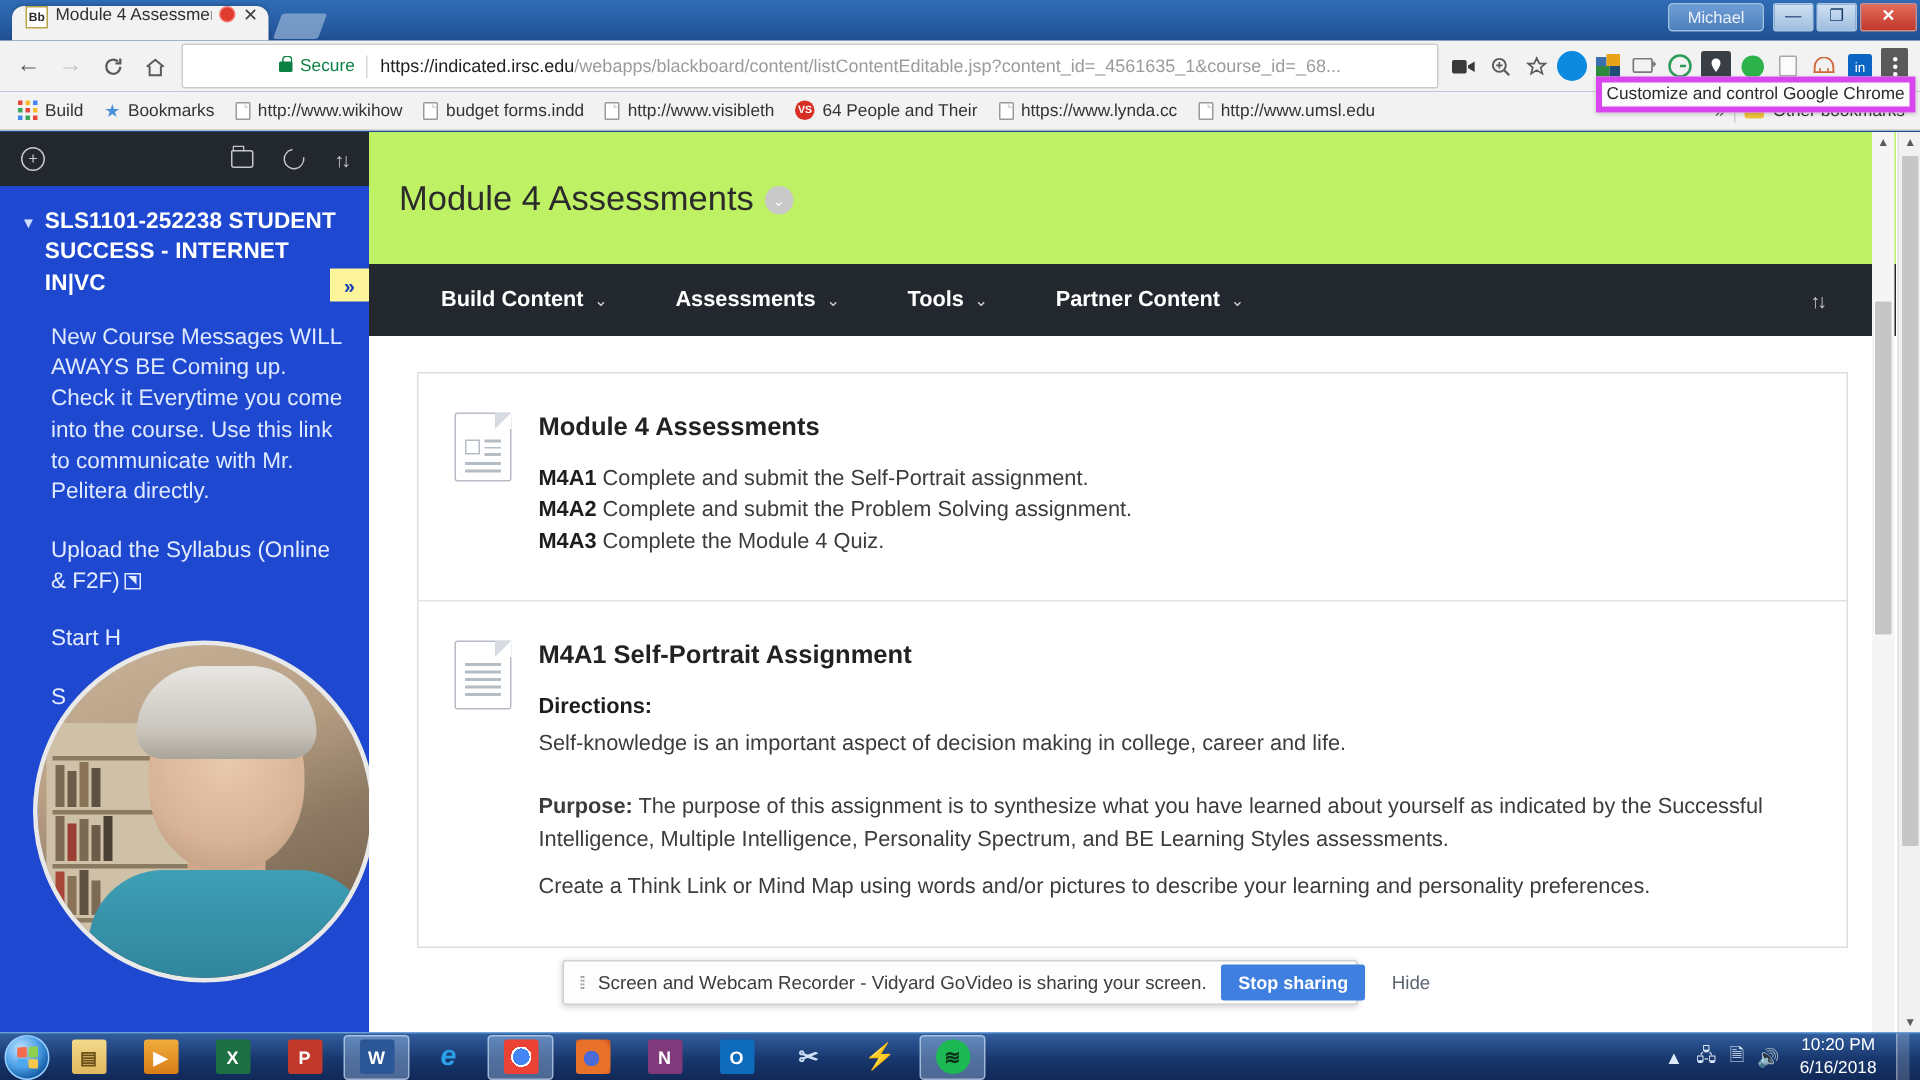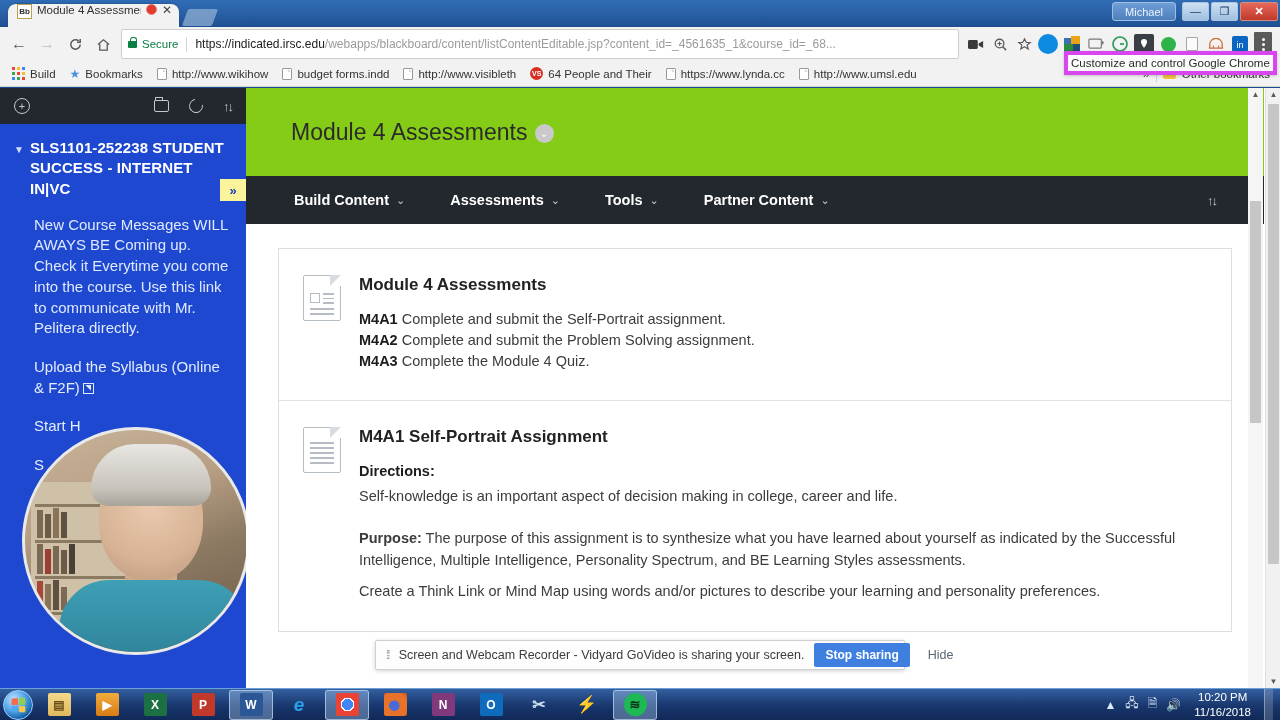"Secure" .omnibox { justify-content: none -> center }
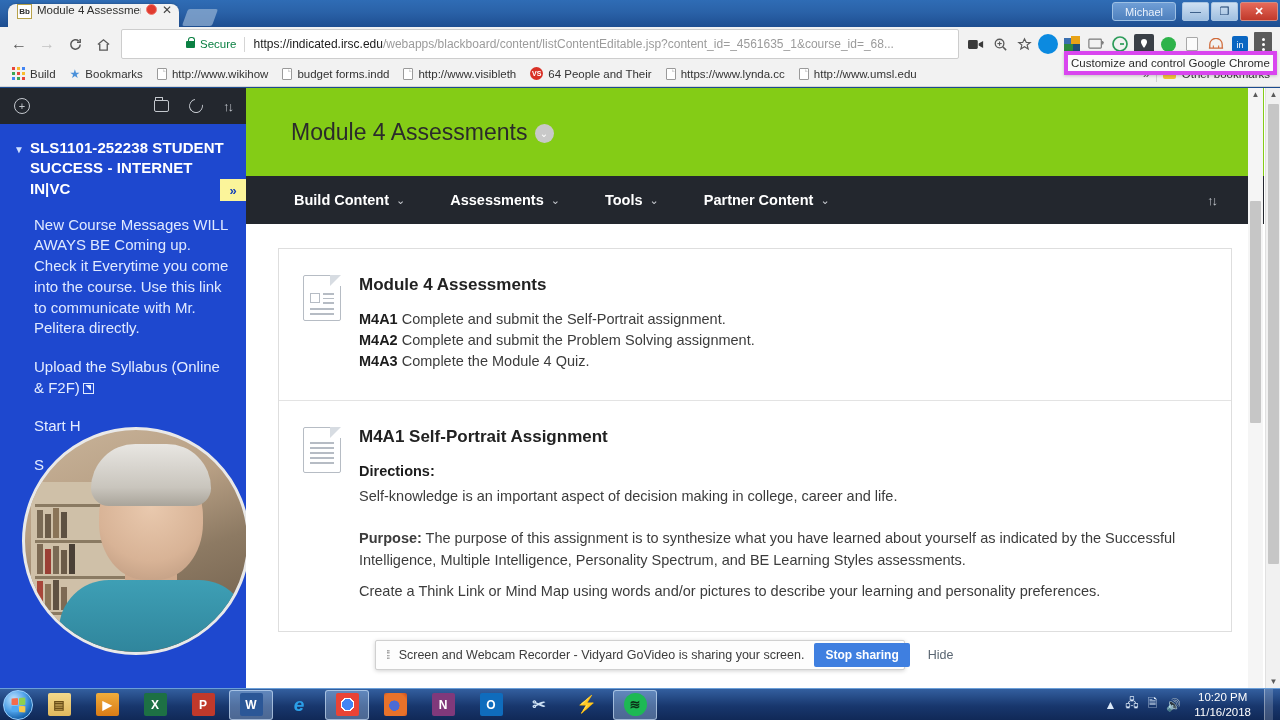"Module 4 Assessments ⌄" .bb-page-head { background: #84cc16 -> #bef264; padding-left: 45px -> 20px }
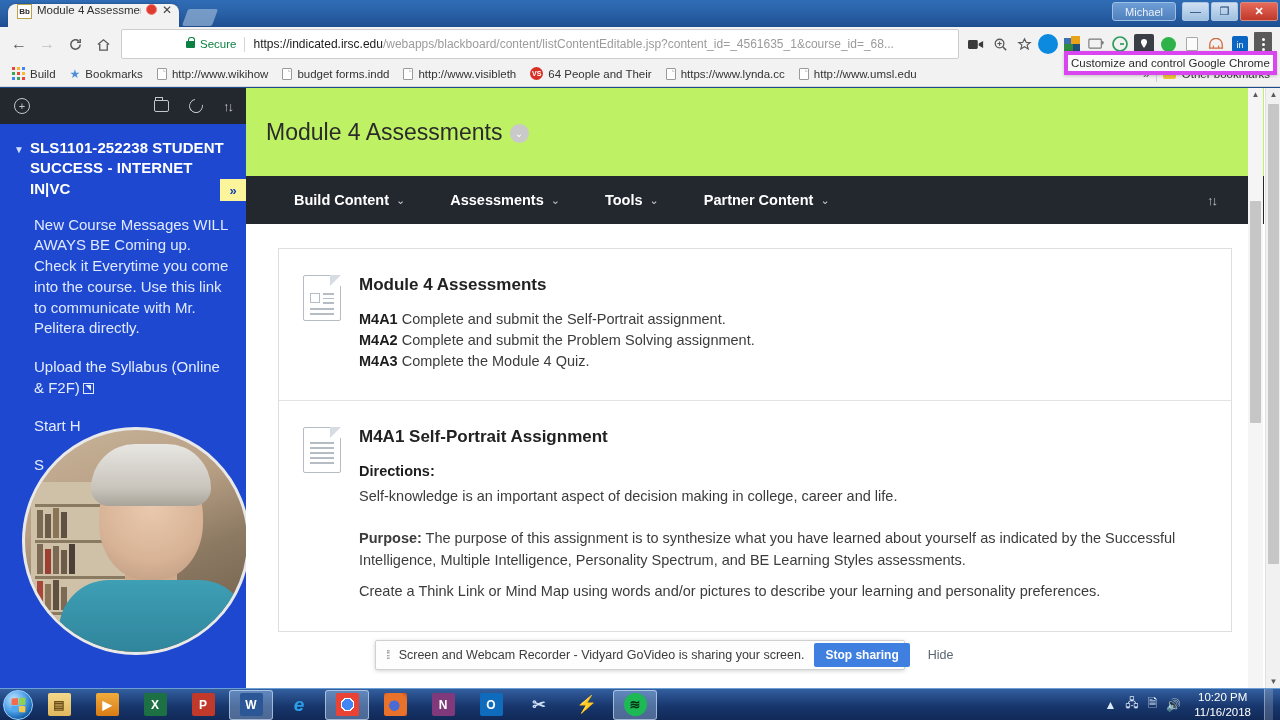"11/16/2018" span { text: 11/16/2018 -> 6/16/2018 }
